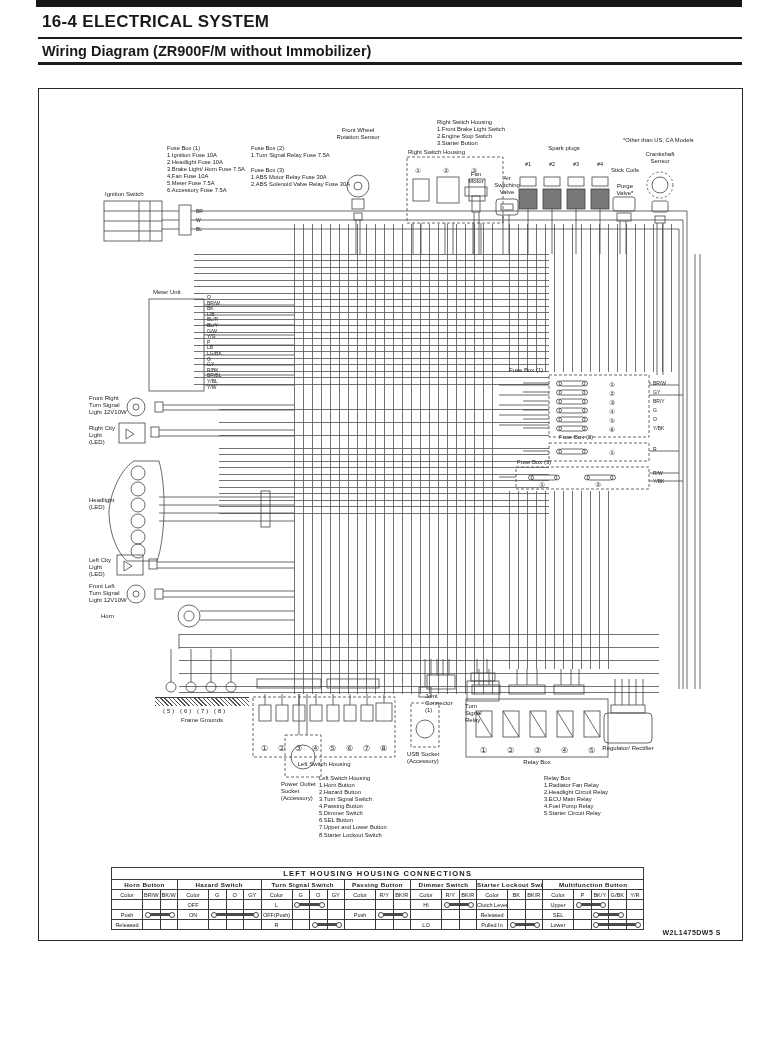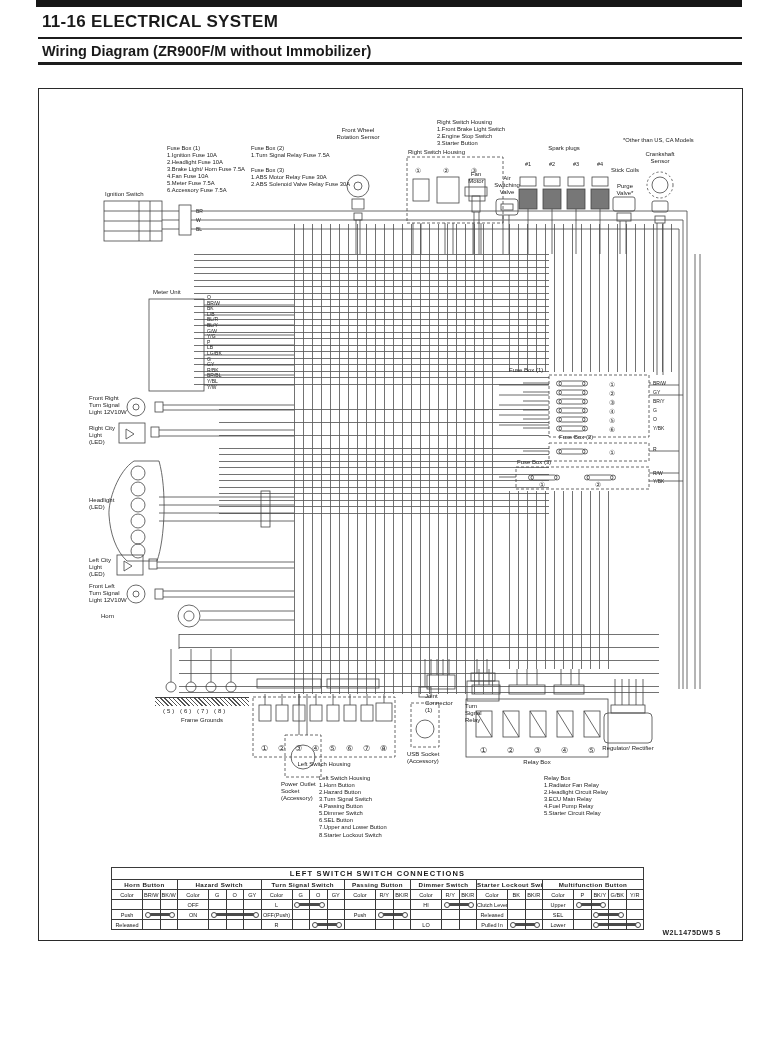"11-16 ELECTRICAL SYSTEM" div.h1 { text: 11-16 -> 16-4 }
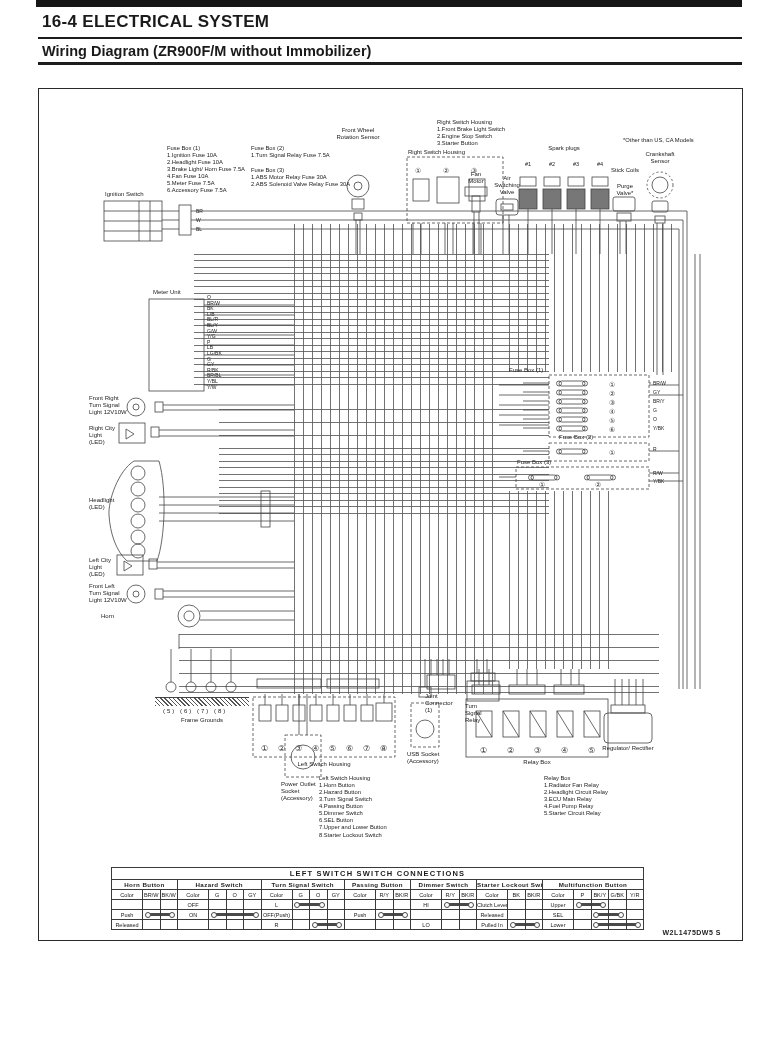"LEFT SWITCH SWITCH CONNECTIONS" td.title { text: SWITCH SWITCH -> HOUSING HOUSING }
